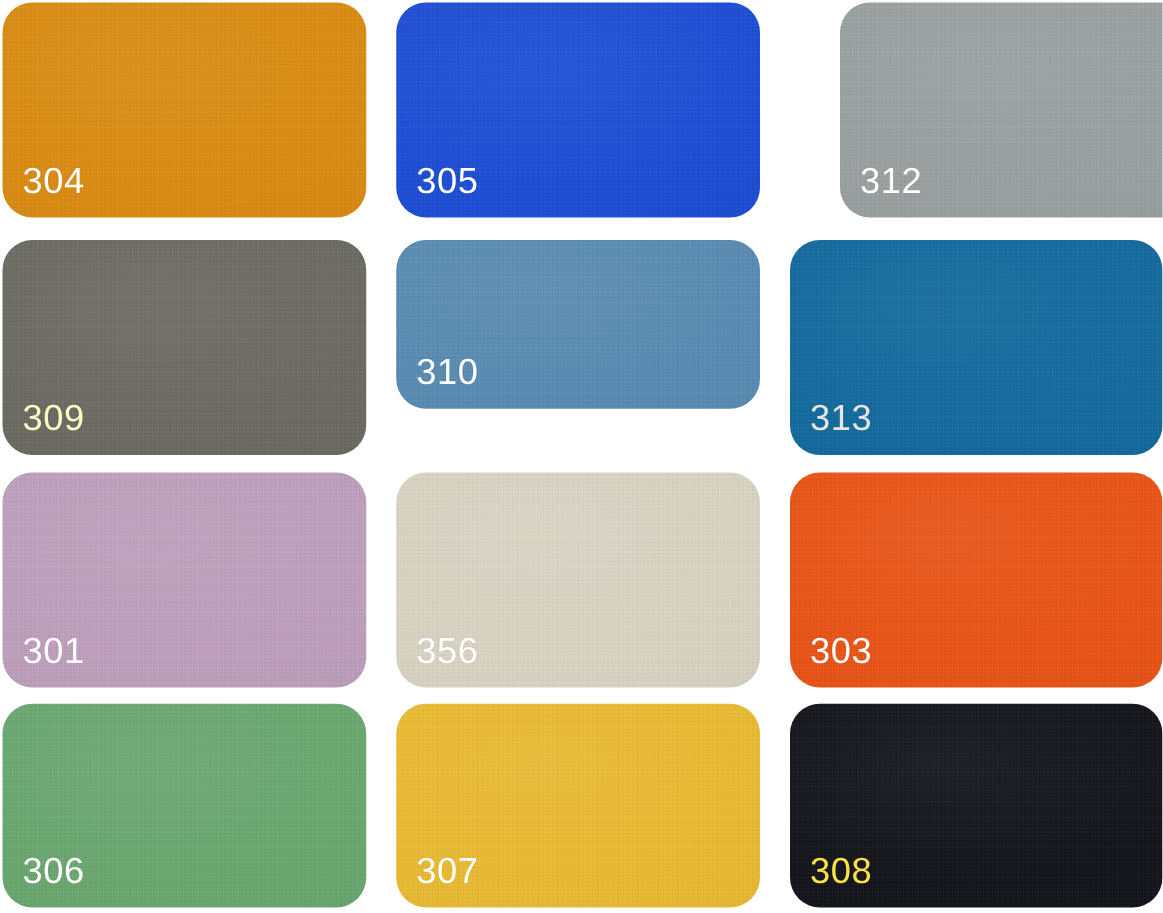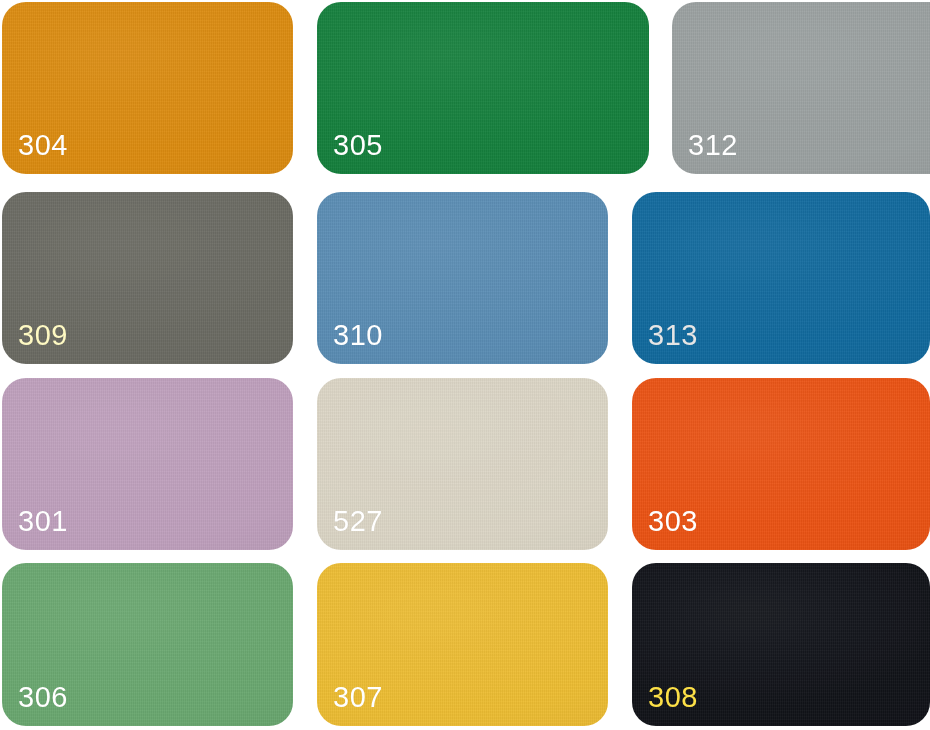"305" div.swatch { background: #15803d -> #1d4ed8; width: 332px -> 291px }
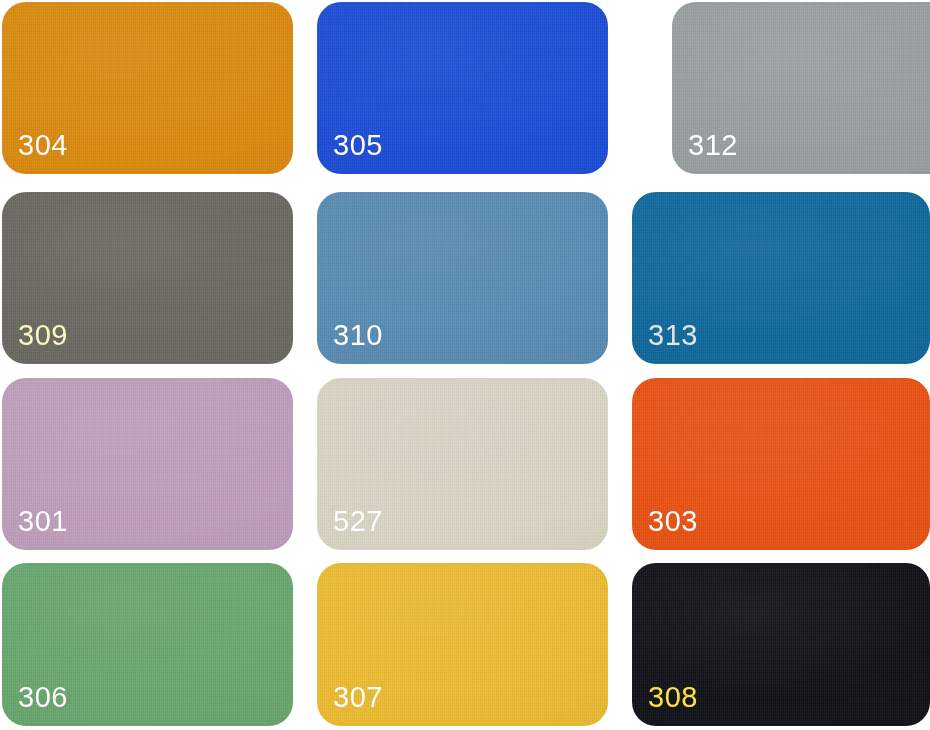"310" div.swatch { height: 172px -> 135px }
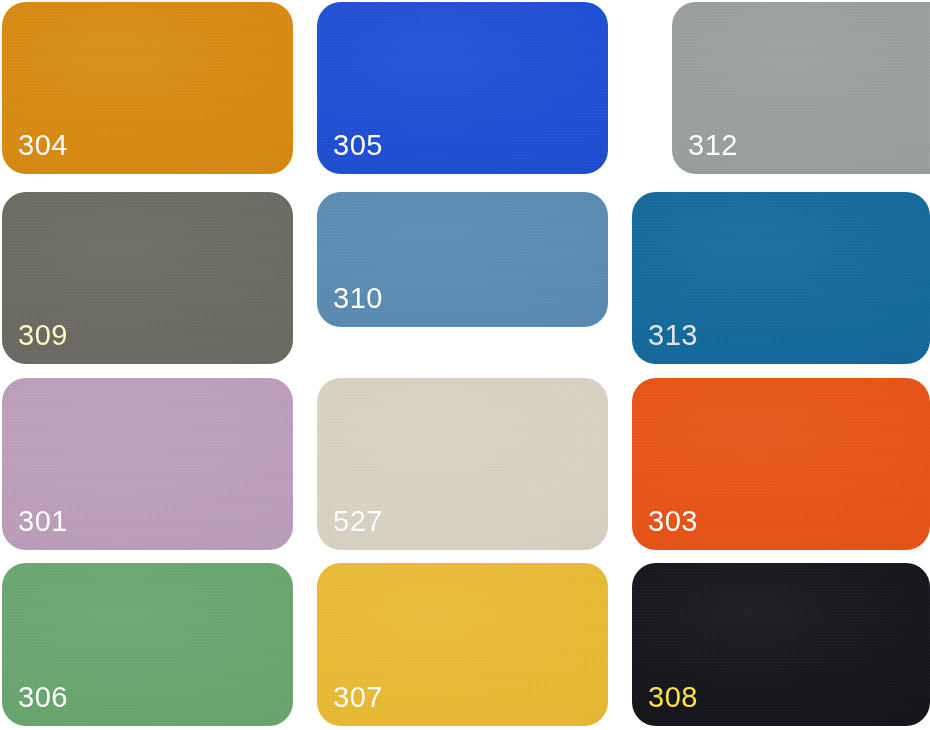"527" span.label { text: 527 -> 356 }
